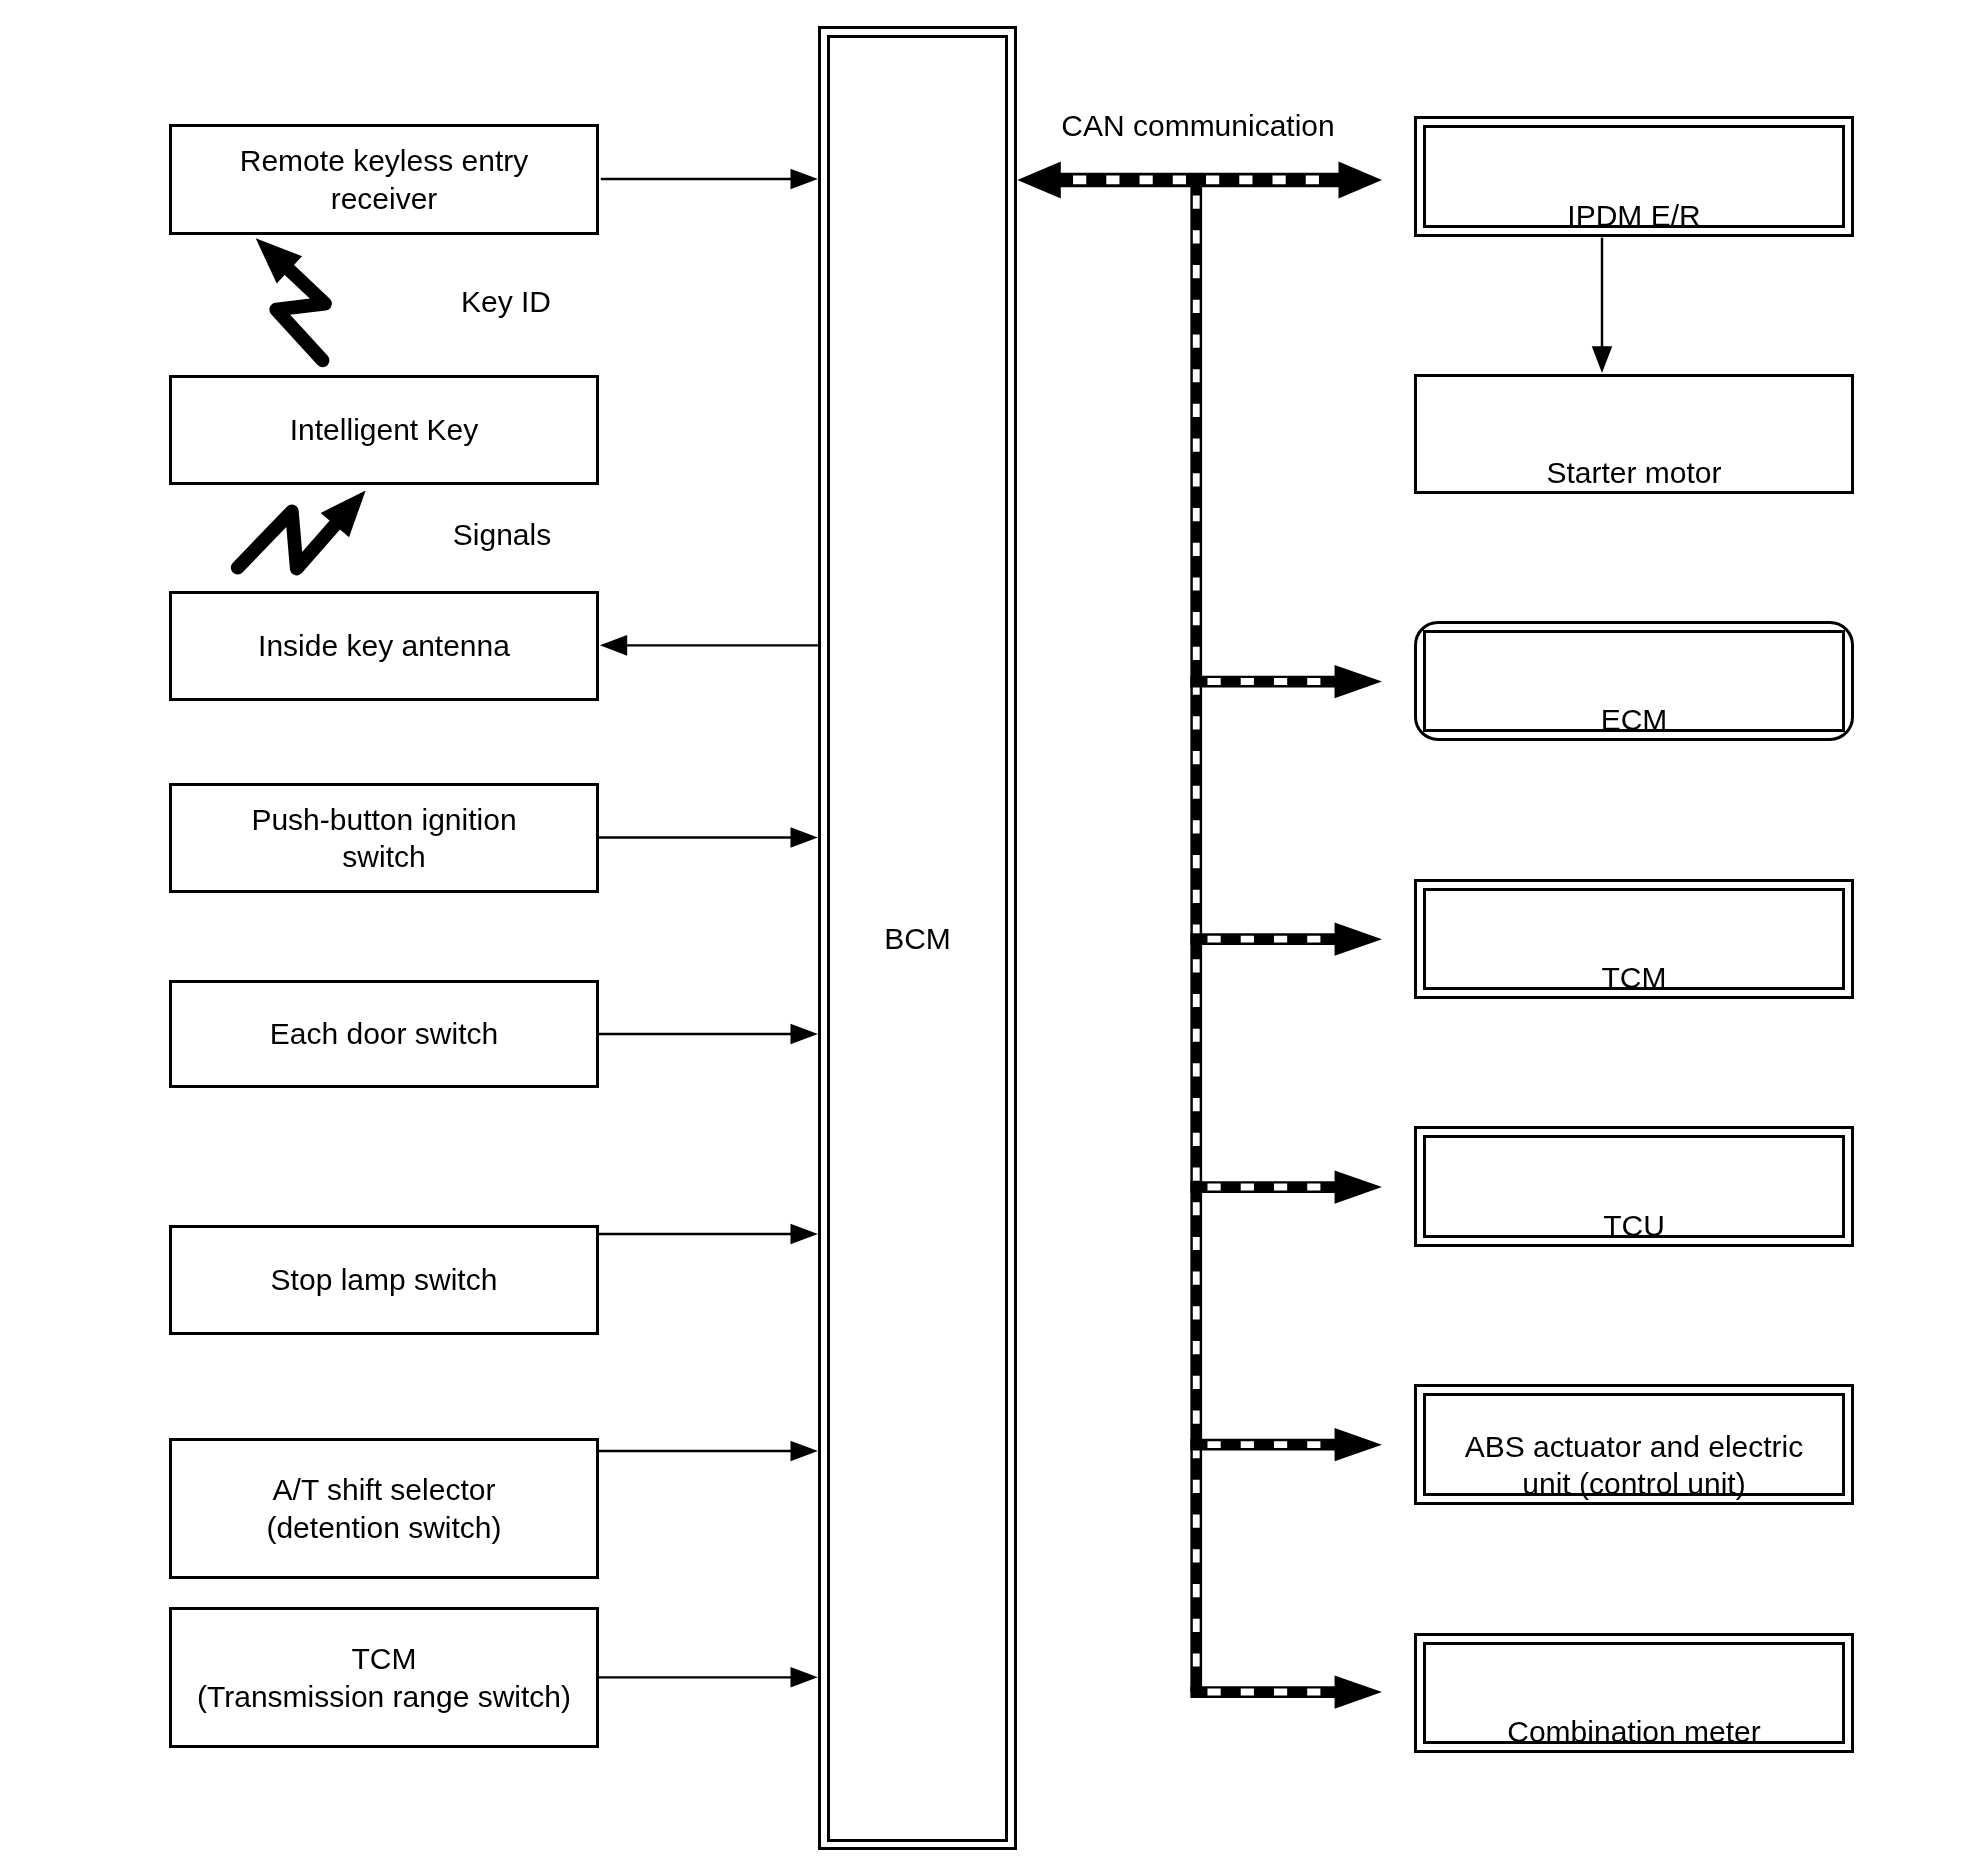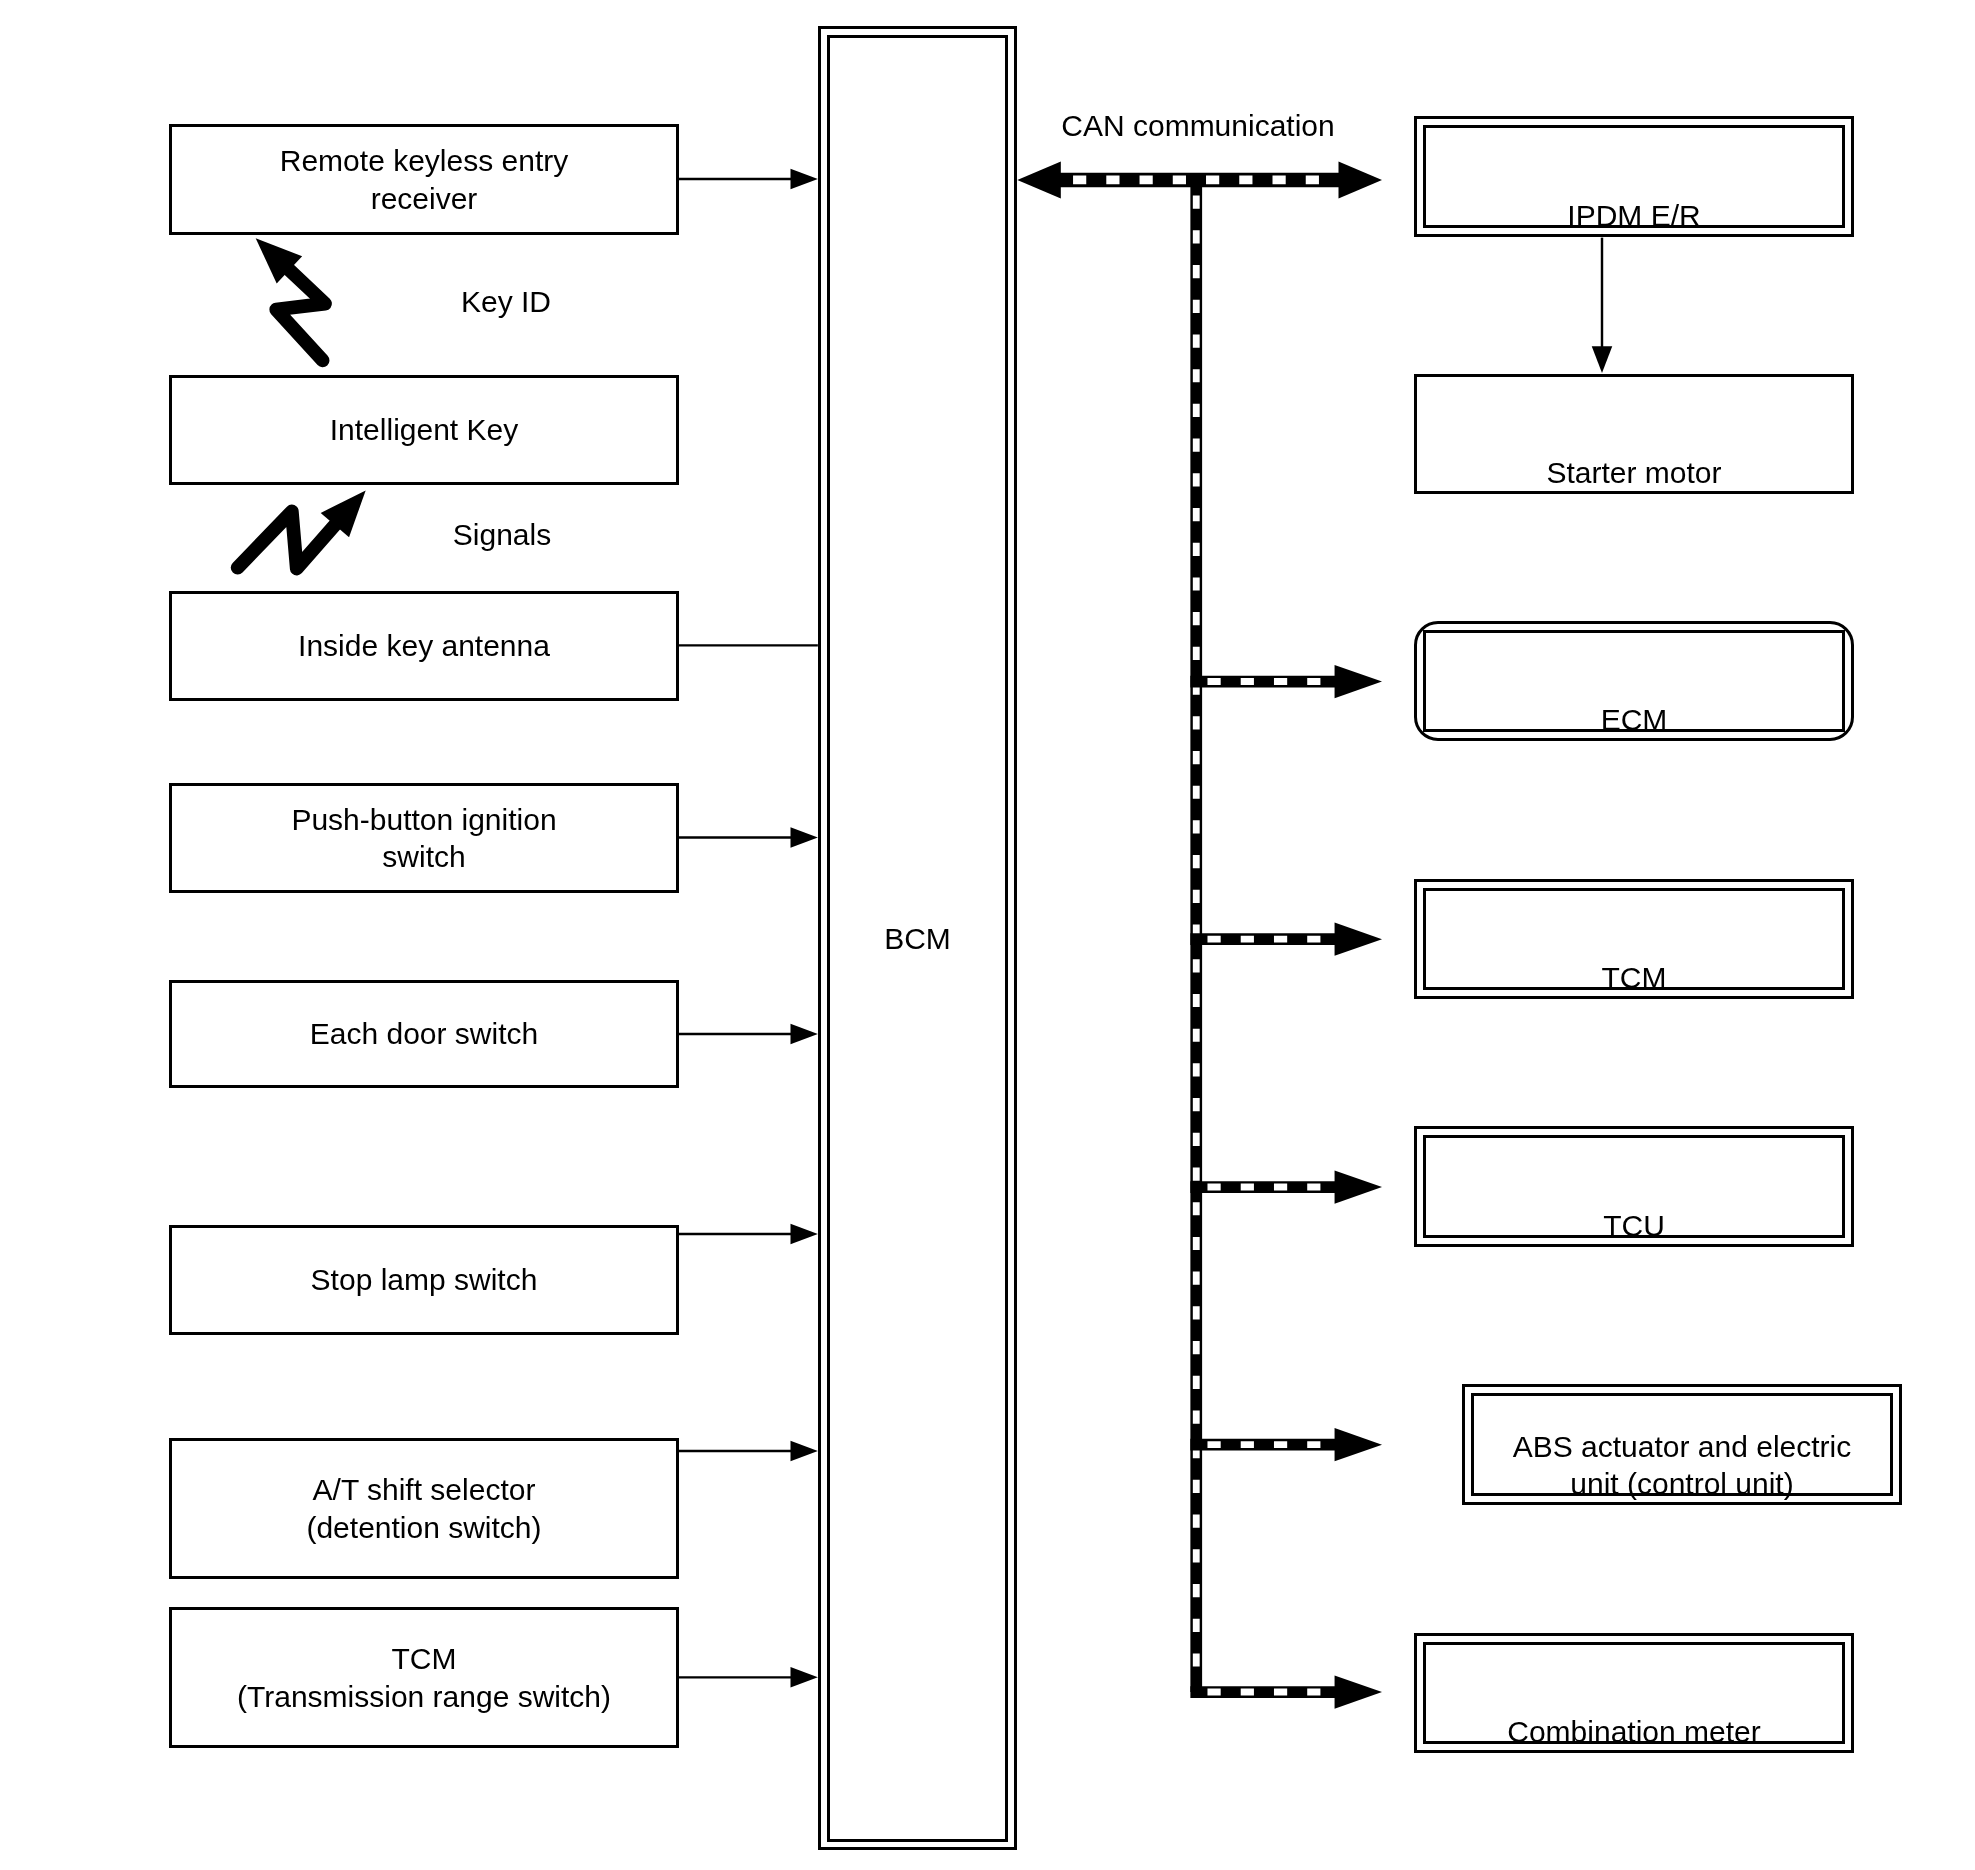"Remote keyless entry" .lbox { width: 510px -> 430px }
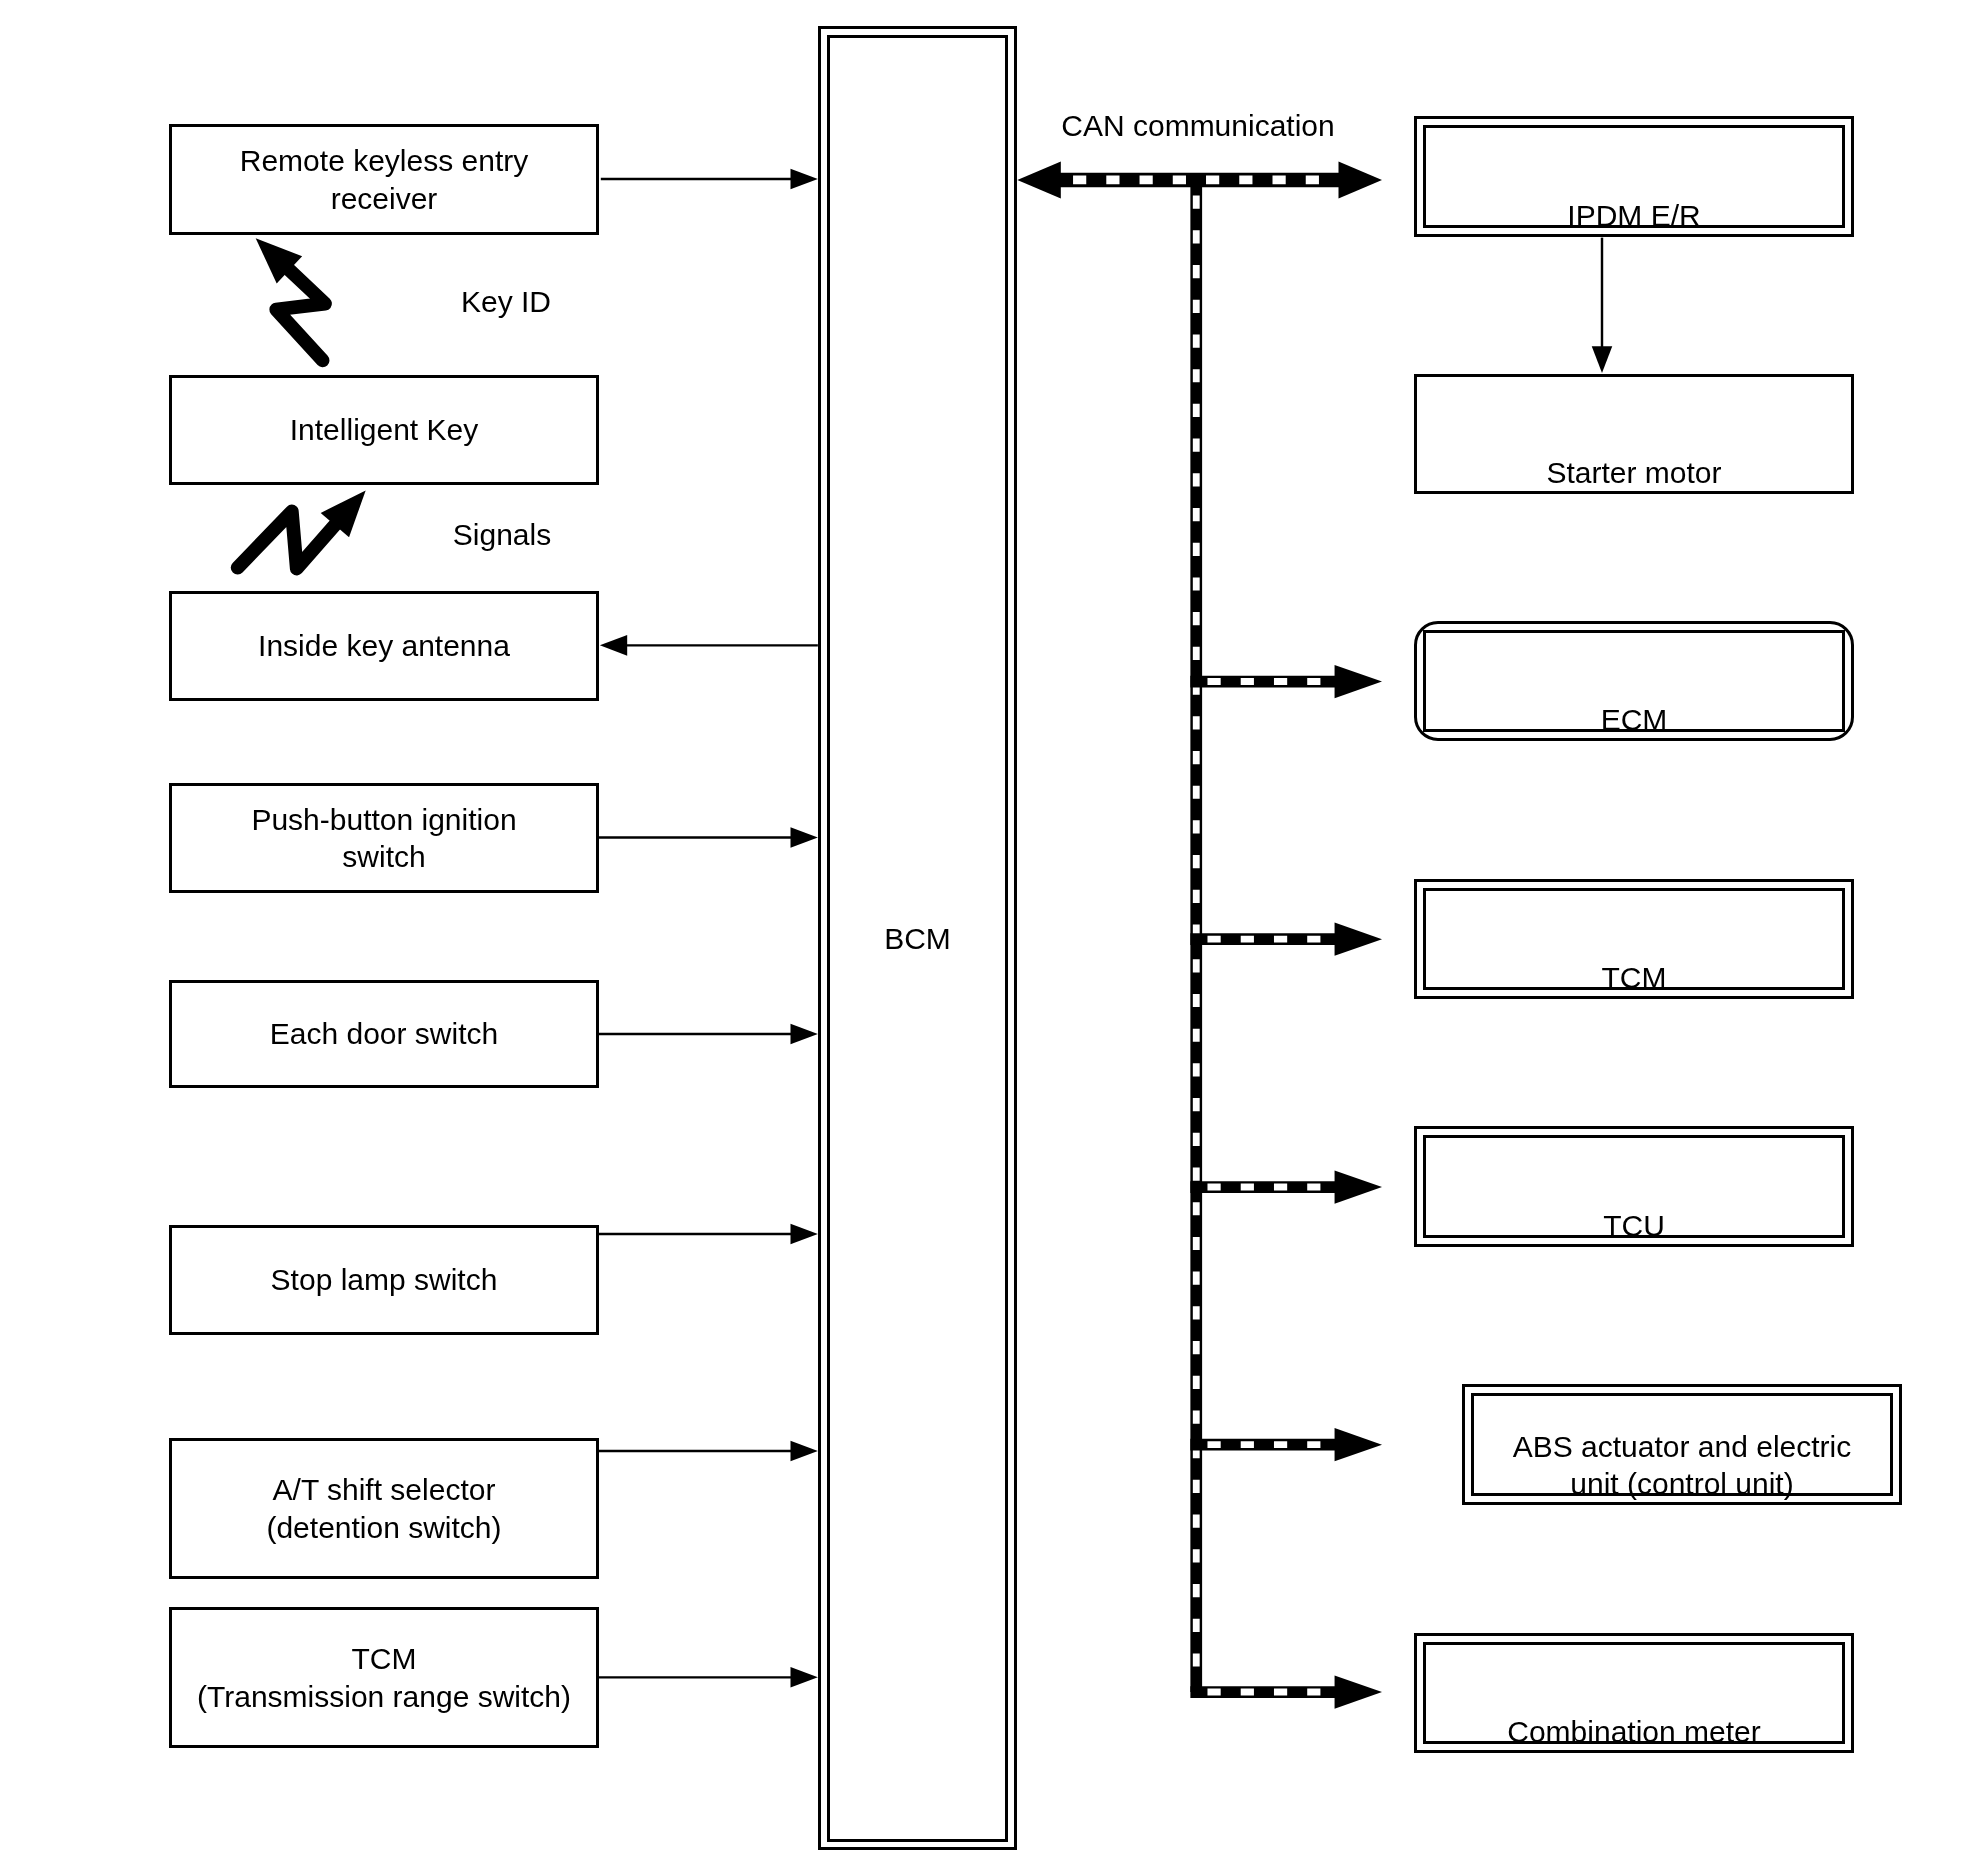"ABS actuator and electric" #box-abs { margin-left: 48px -> none }
